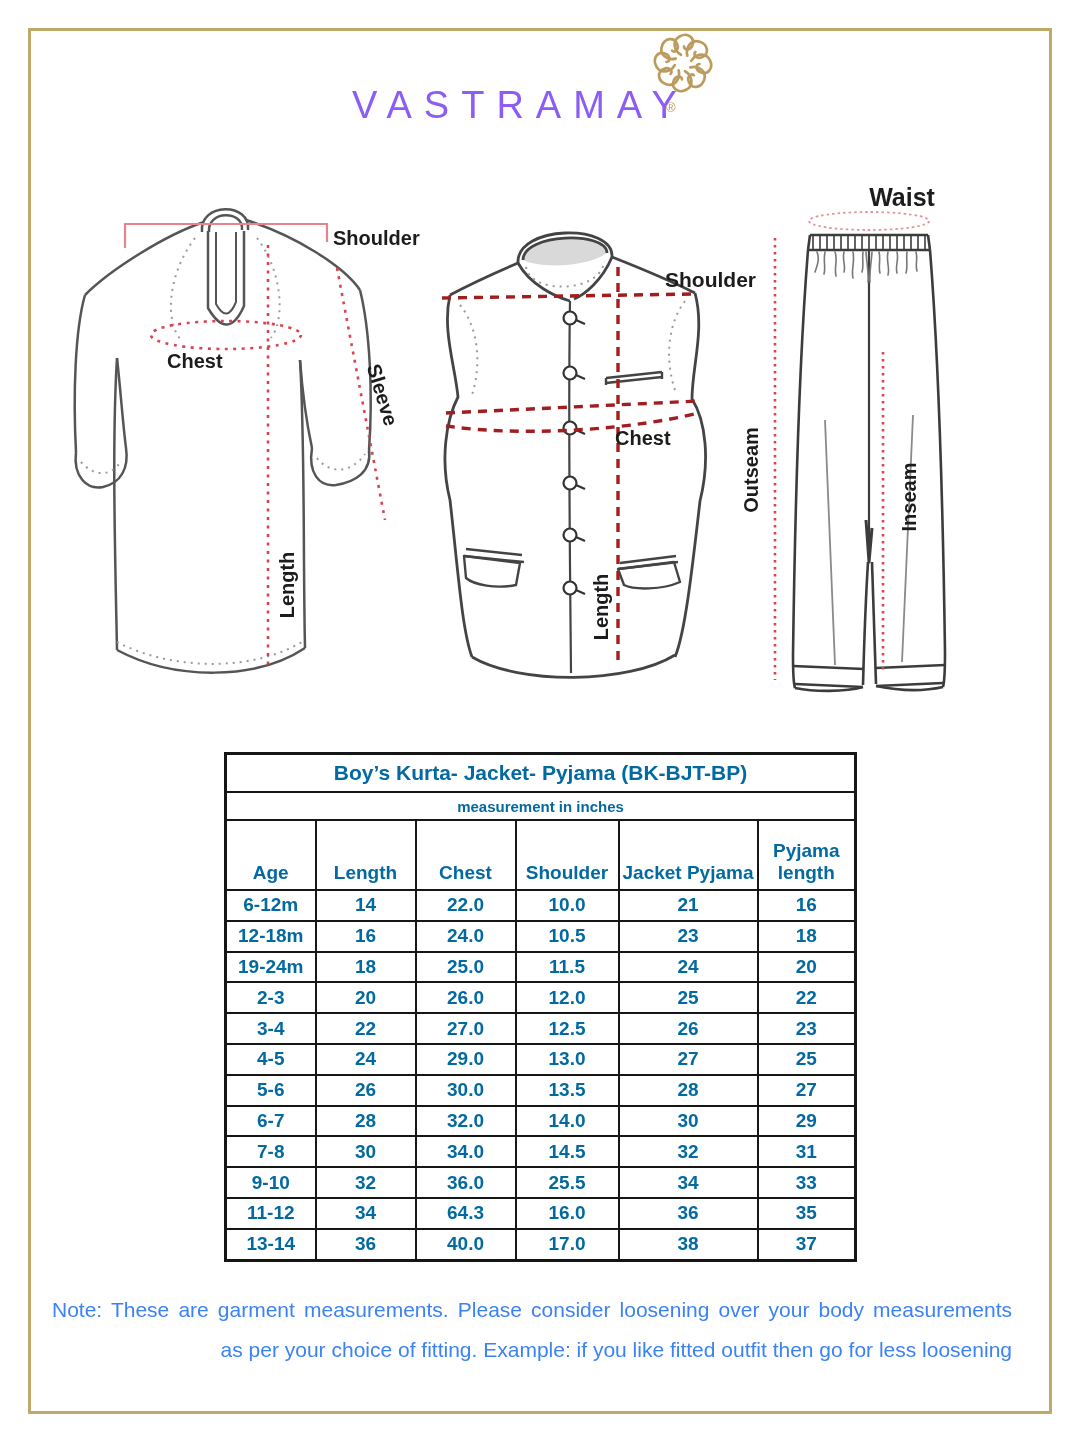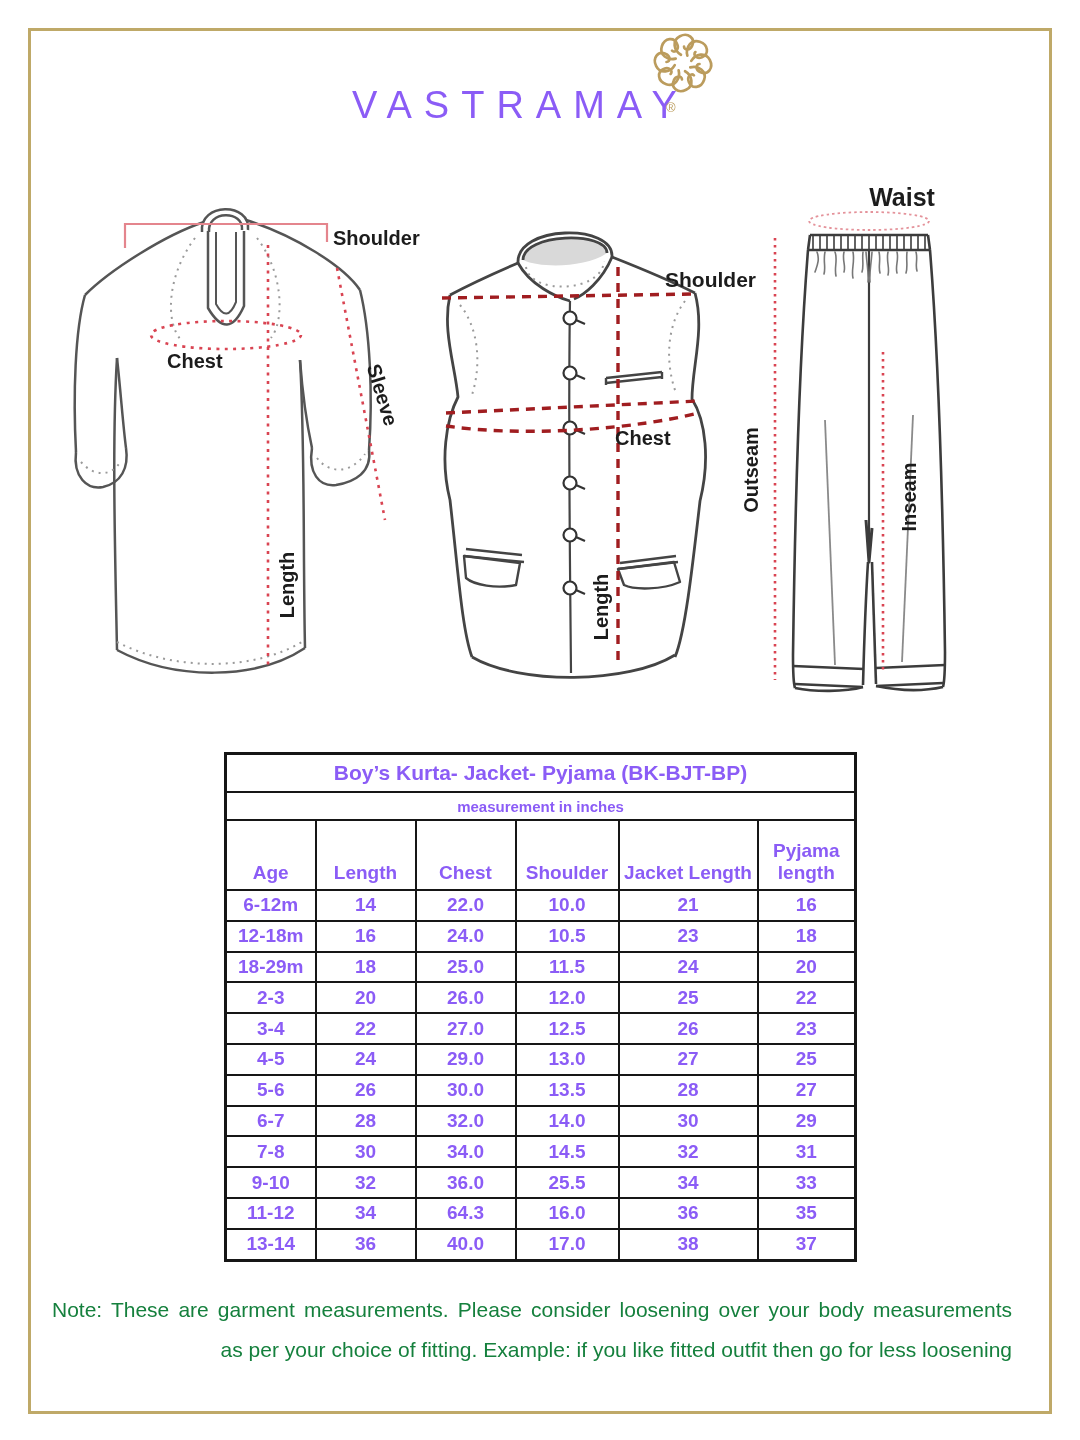"Boy’s Kurta- Jacket- Pyjama (BK-BJT-BP)" .size-table { color: #8b5cf6 -> #0369a1 }
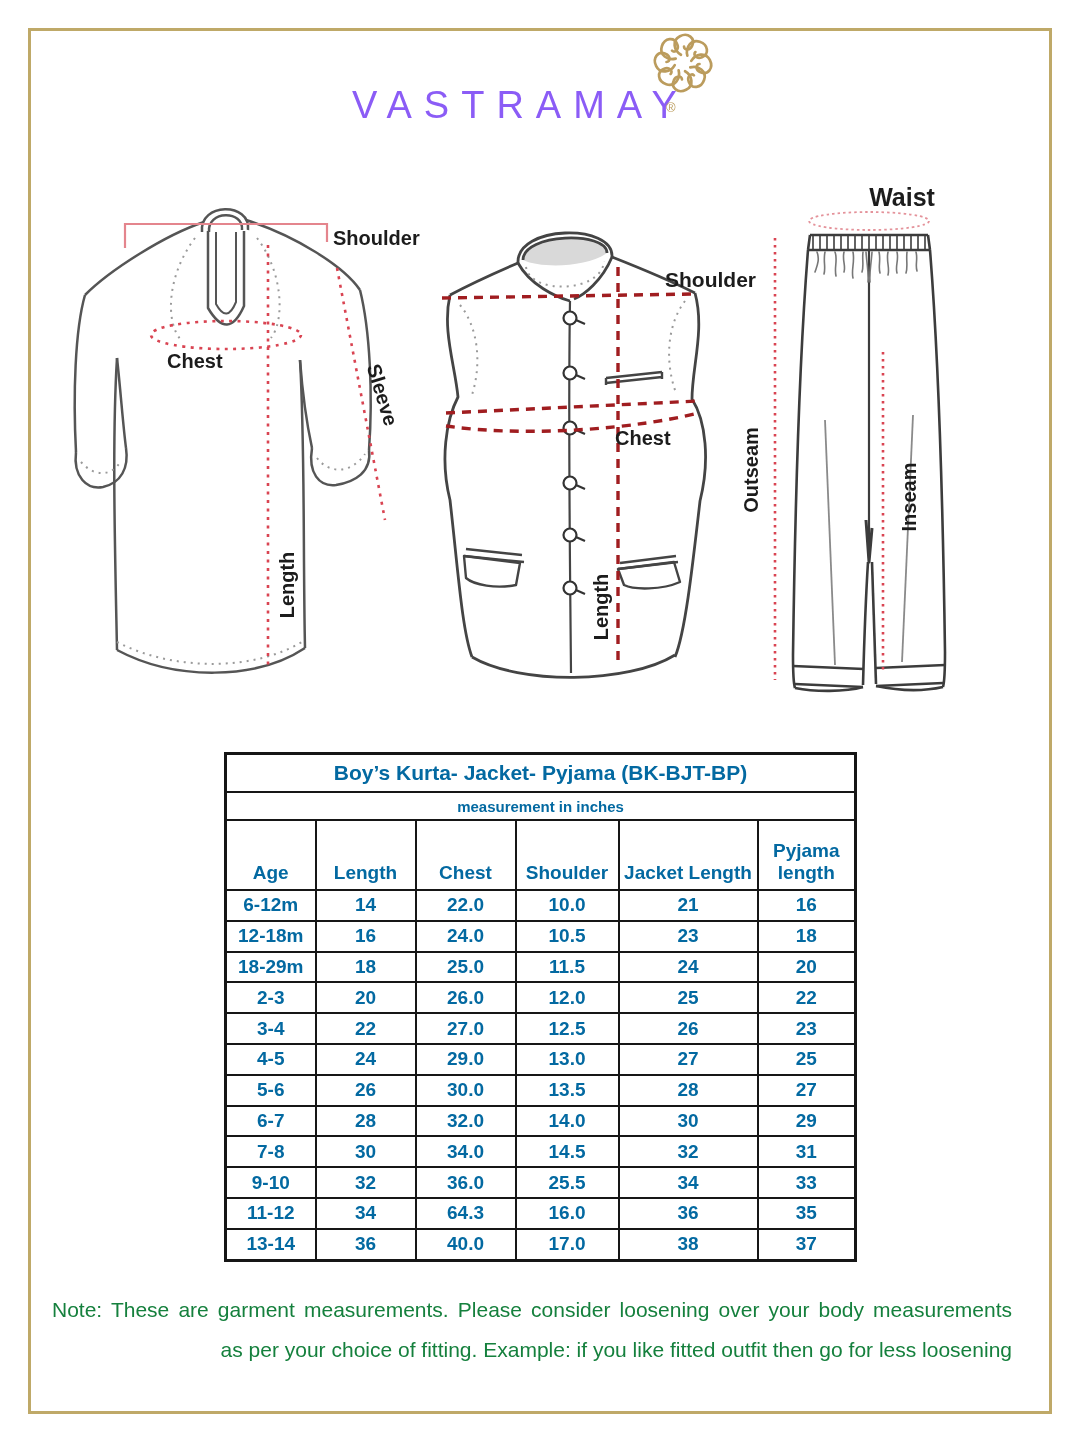"Jacket Length" th { text: Length -> Pyjama }
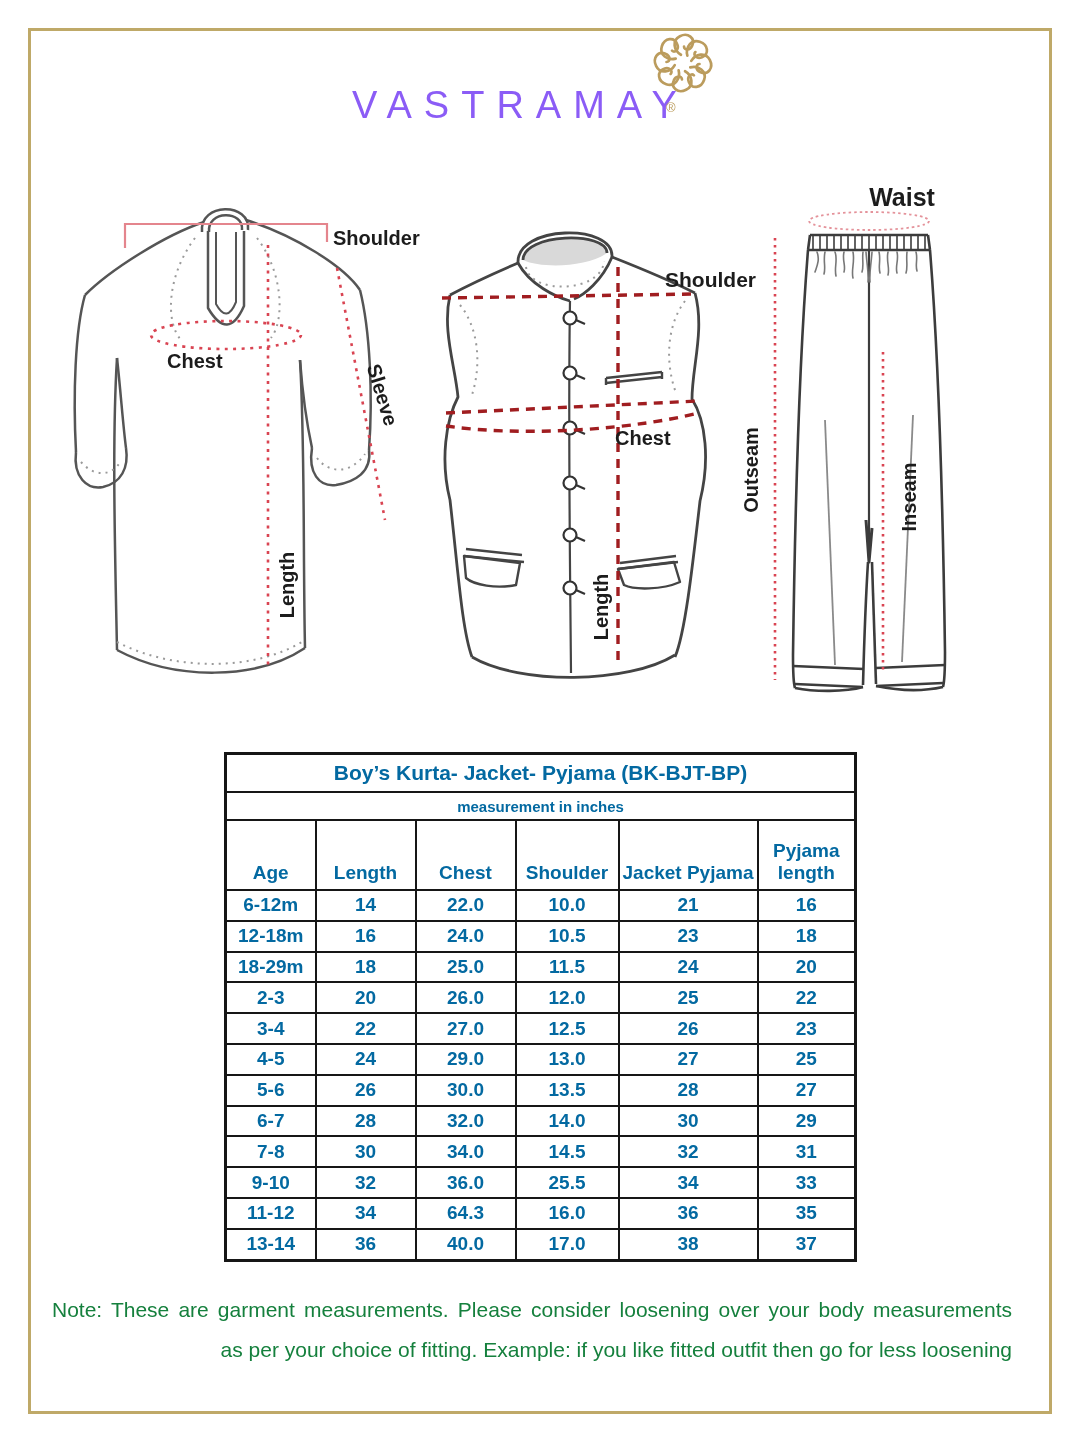"18-29m" td { text: 18-29m -> 19-24m }
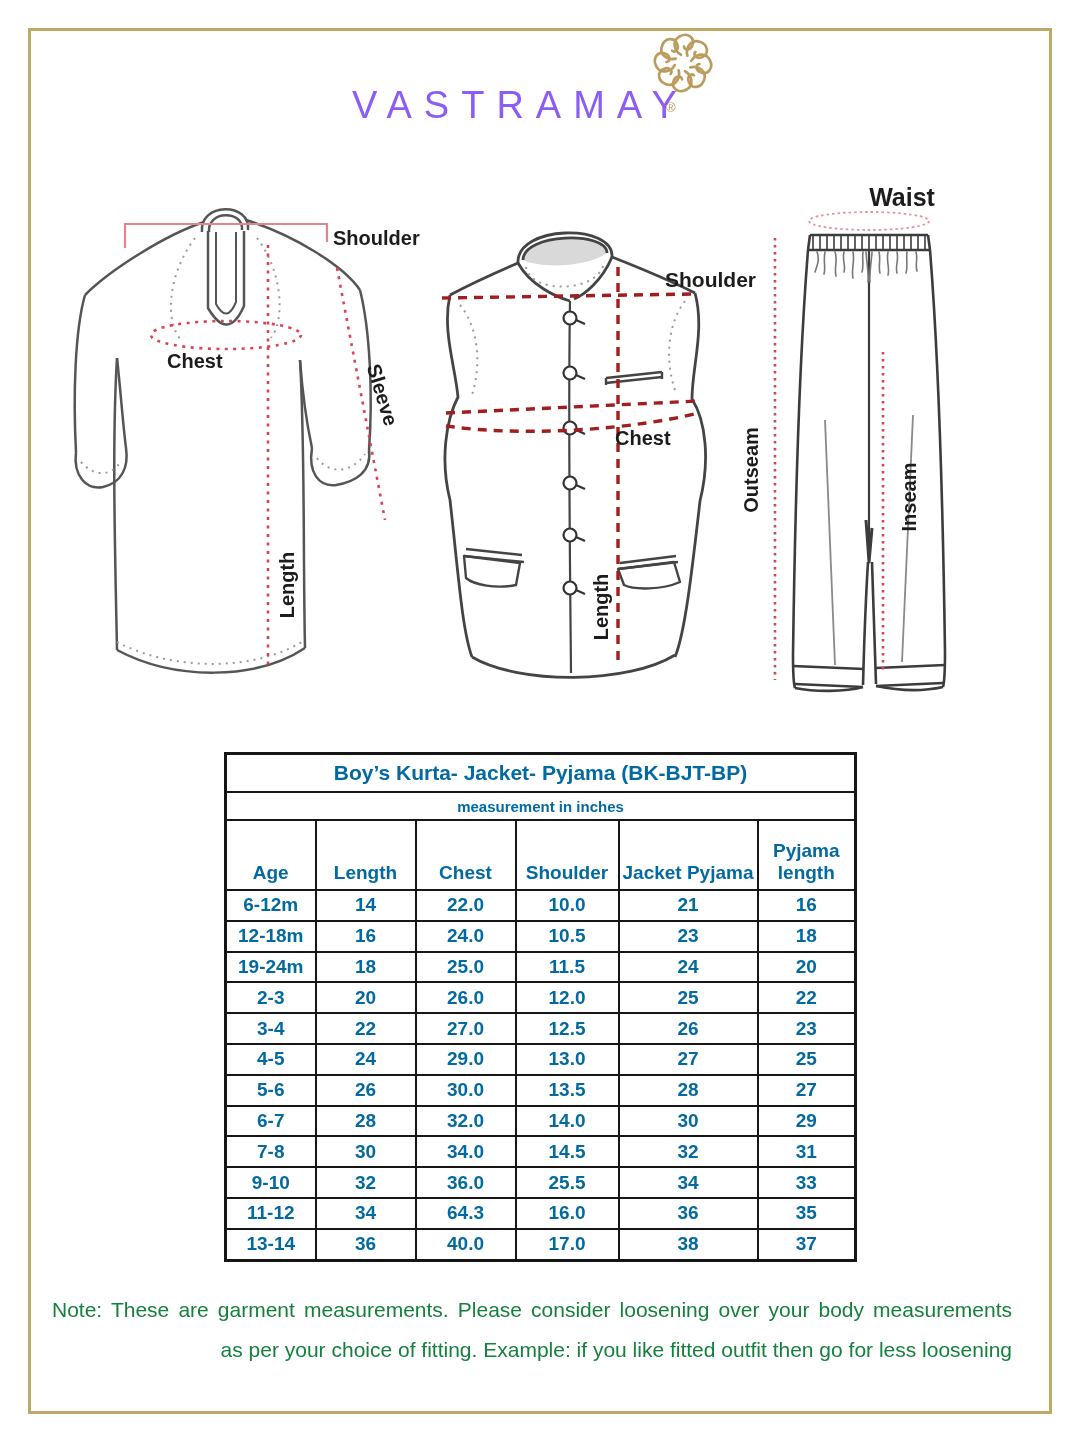"Note: These are garment measurements." .note { color: #15803d -> #3b82f6 }
